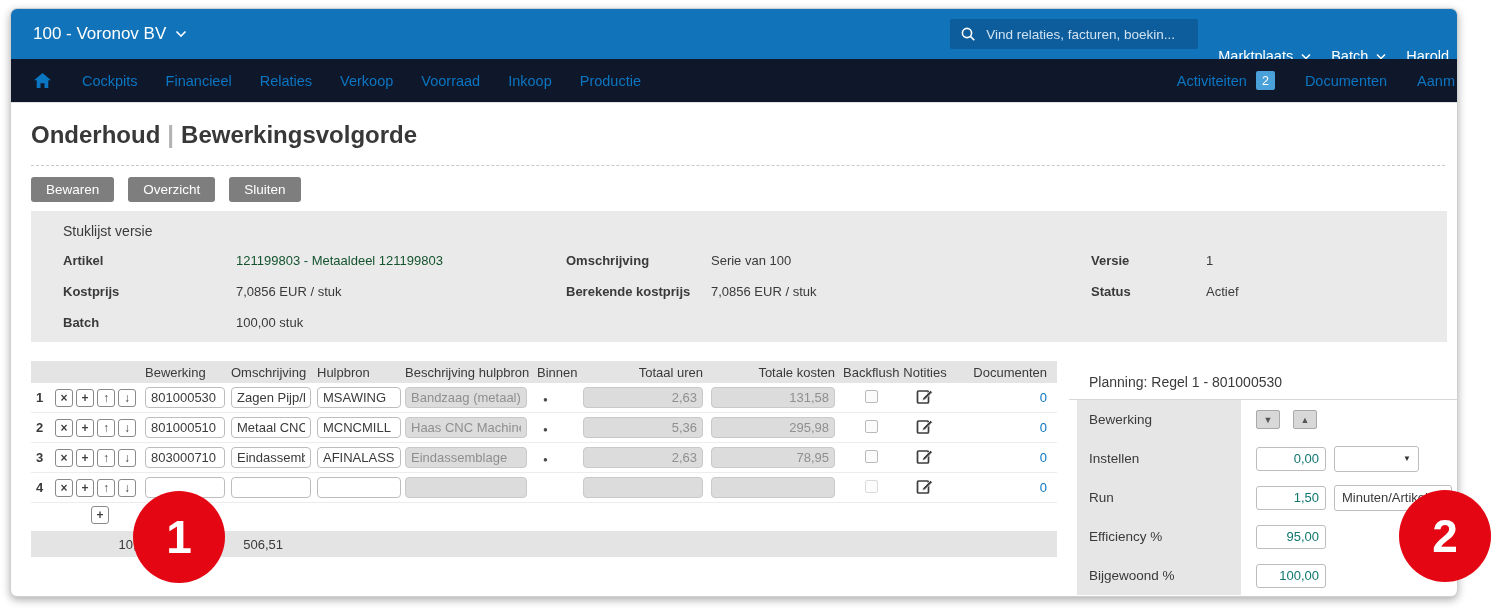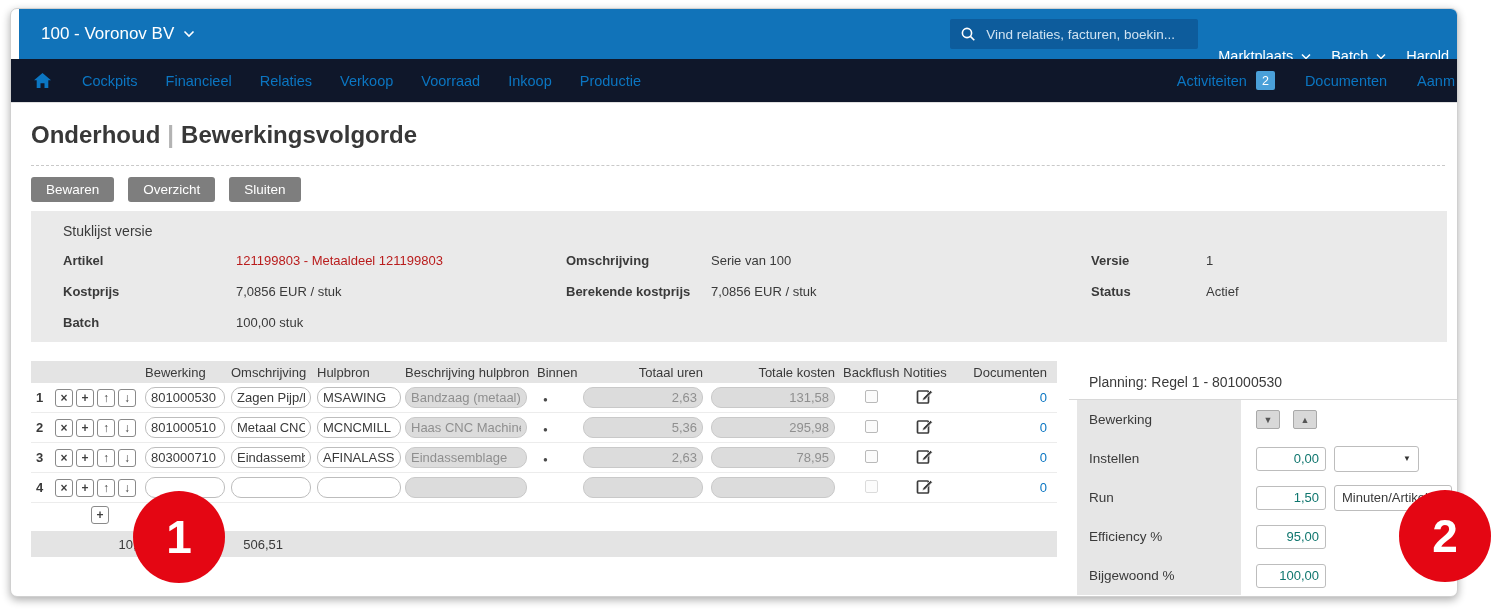"100 - Voronov BV" .topbar { left: 8px -> 0 }
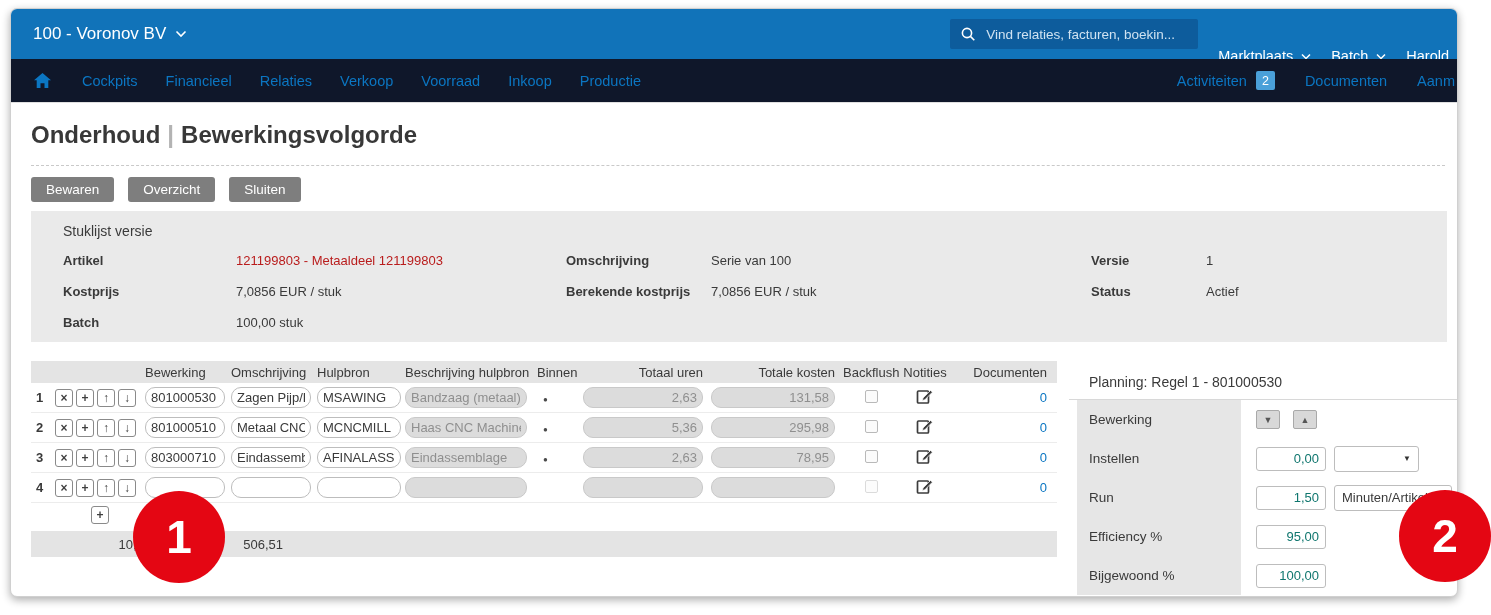"121199803 - Metaaldeel 121199803" .val-link { color: #b91c1c -> #14532d }
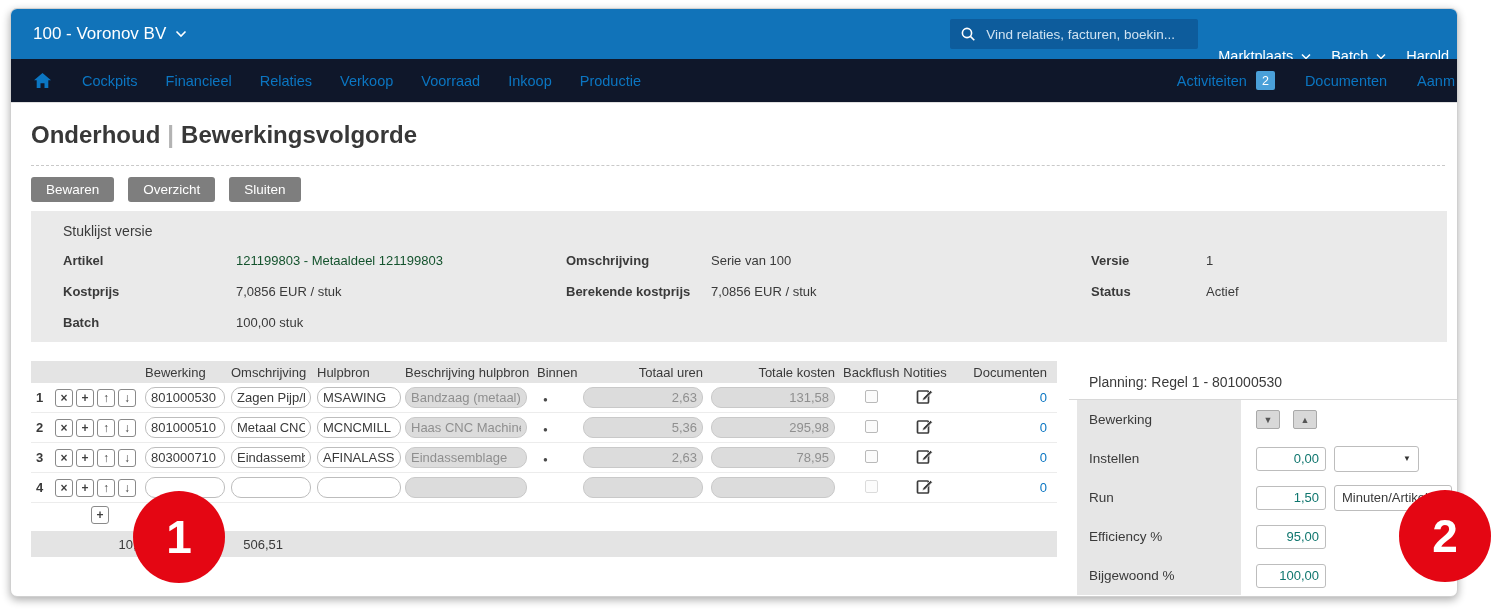"801000530" .inp { border-radius: 10px -> 4px }
